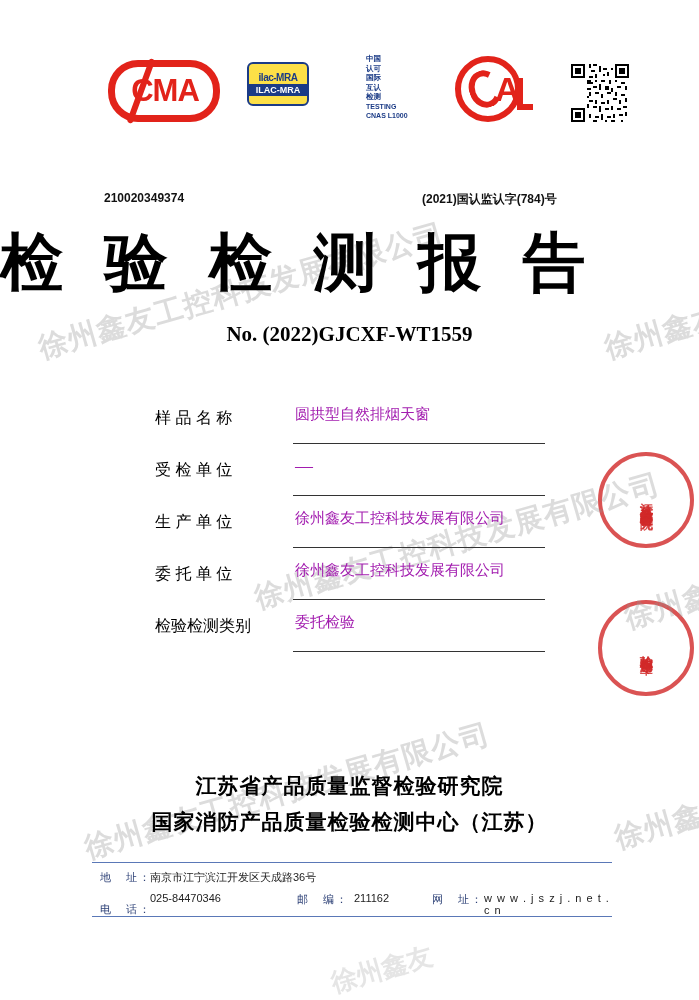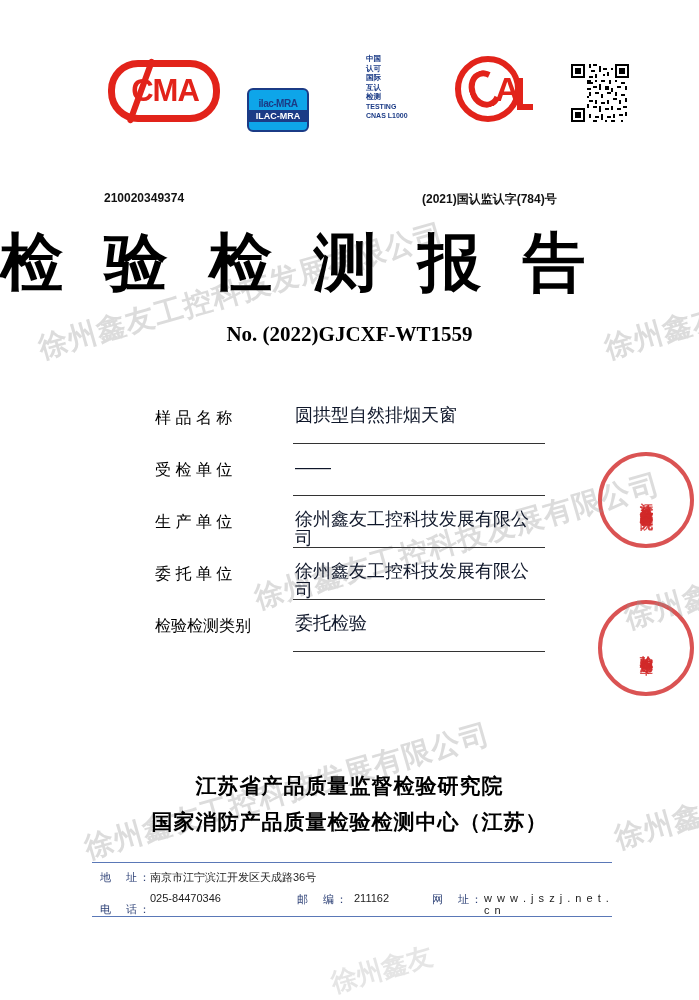"ilac-MRA" .ilac { background: #0ea5e9 -> #fde047; top: 40px -> 14px }
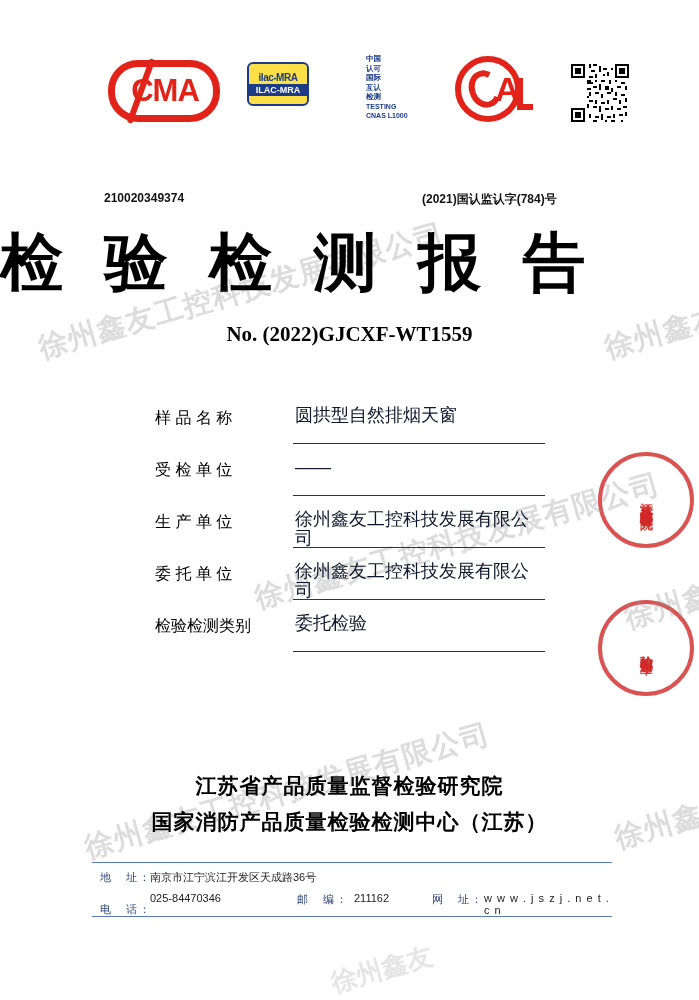"圆拱型自然排烟天窗" .field-value { color: #0f172a -> #a21caf; font-family: Liberation Sans, sans-serif -> Liberation Mono, monospace; font-size: 18px -> 15px }
